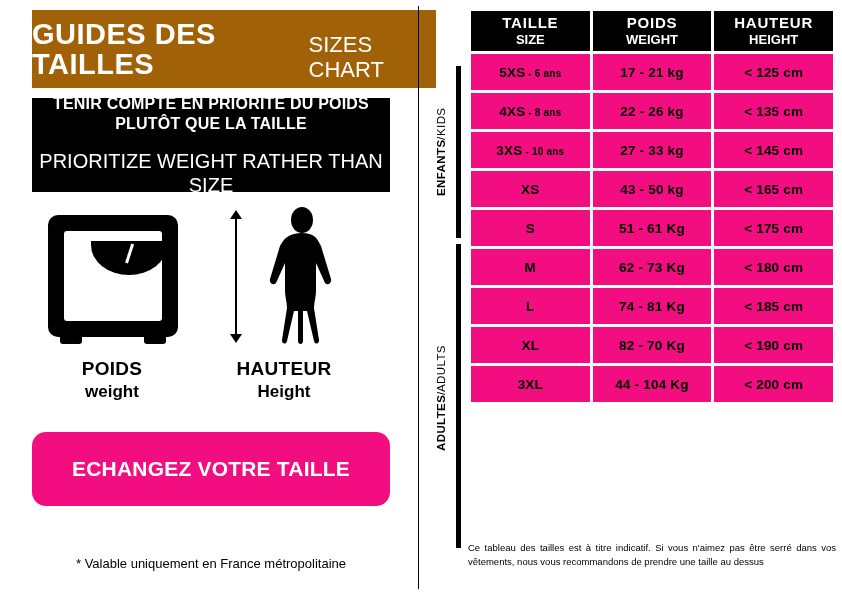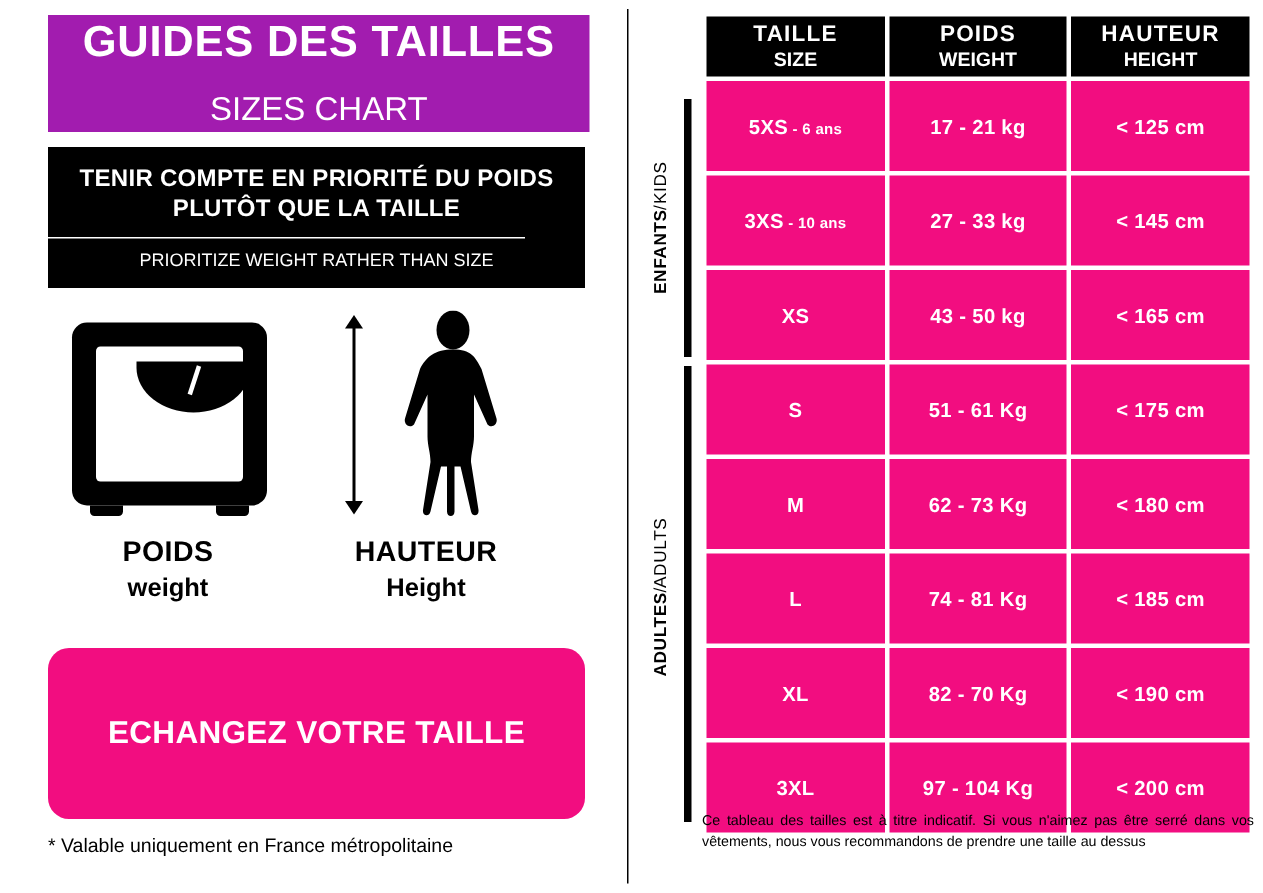"GUIDES DES TAILLES" .title-block { background: #a21caf -> #a16207; flex-direction: column -> none; width: 361px -> 404px }
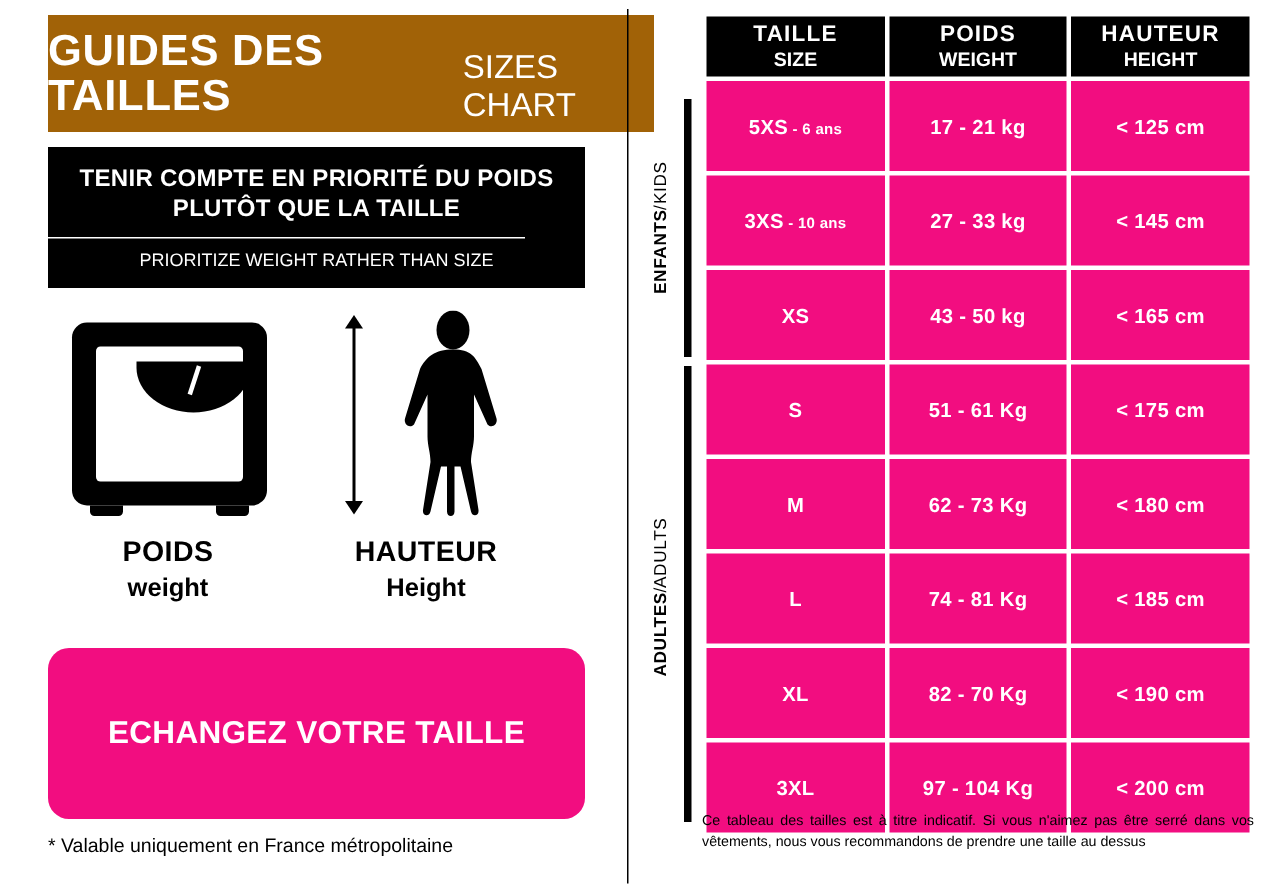"5XS - 6 ans" table.sizes td { color: #ffffff -> #000000; padding: 12px -> 0 }
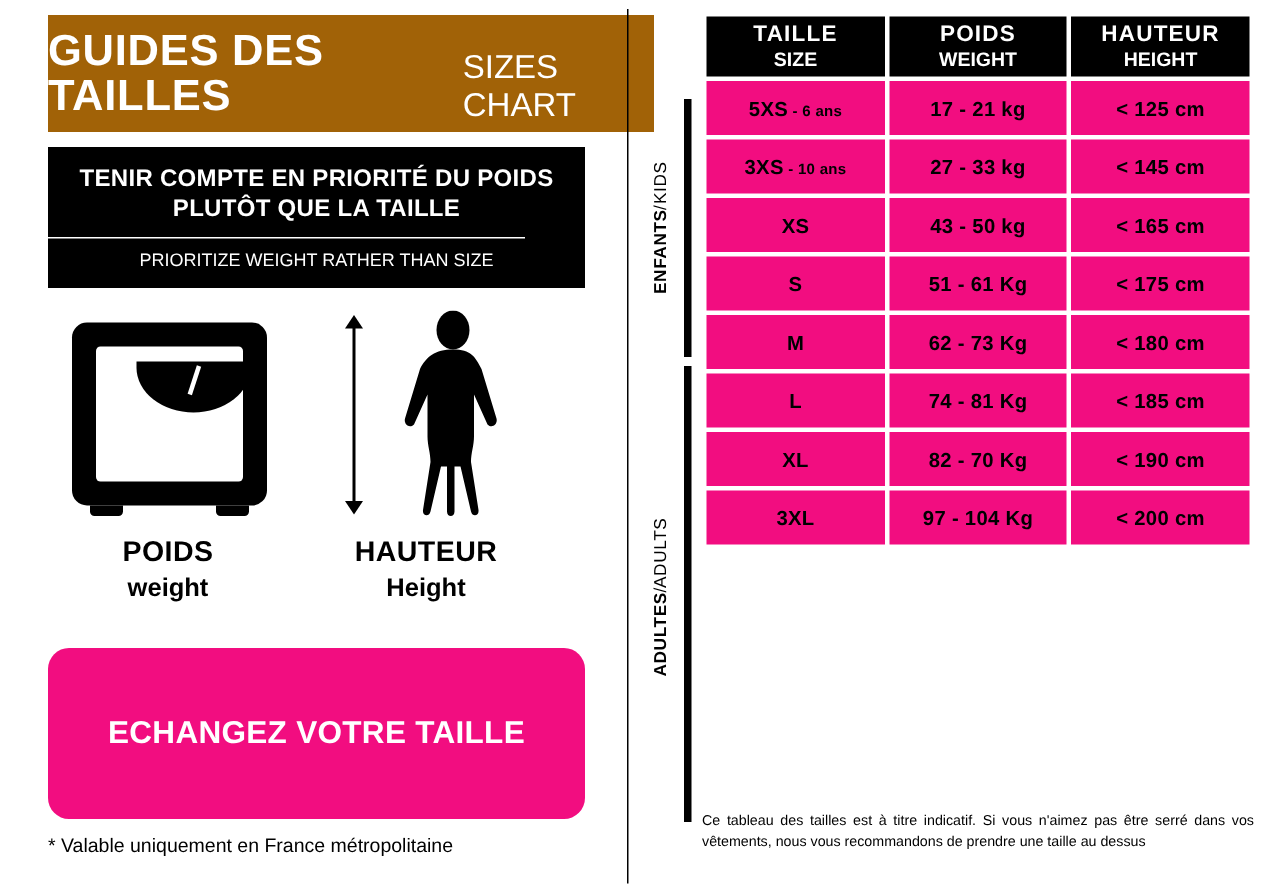"4XS - 8 ans" tr { html: none -> <tr> <td><span>4XS</span><span> - 8 ans</span></td> <td>22 - 26 kg</td> <td>&lt; 135 cm</td> </tr> }
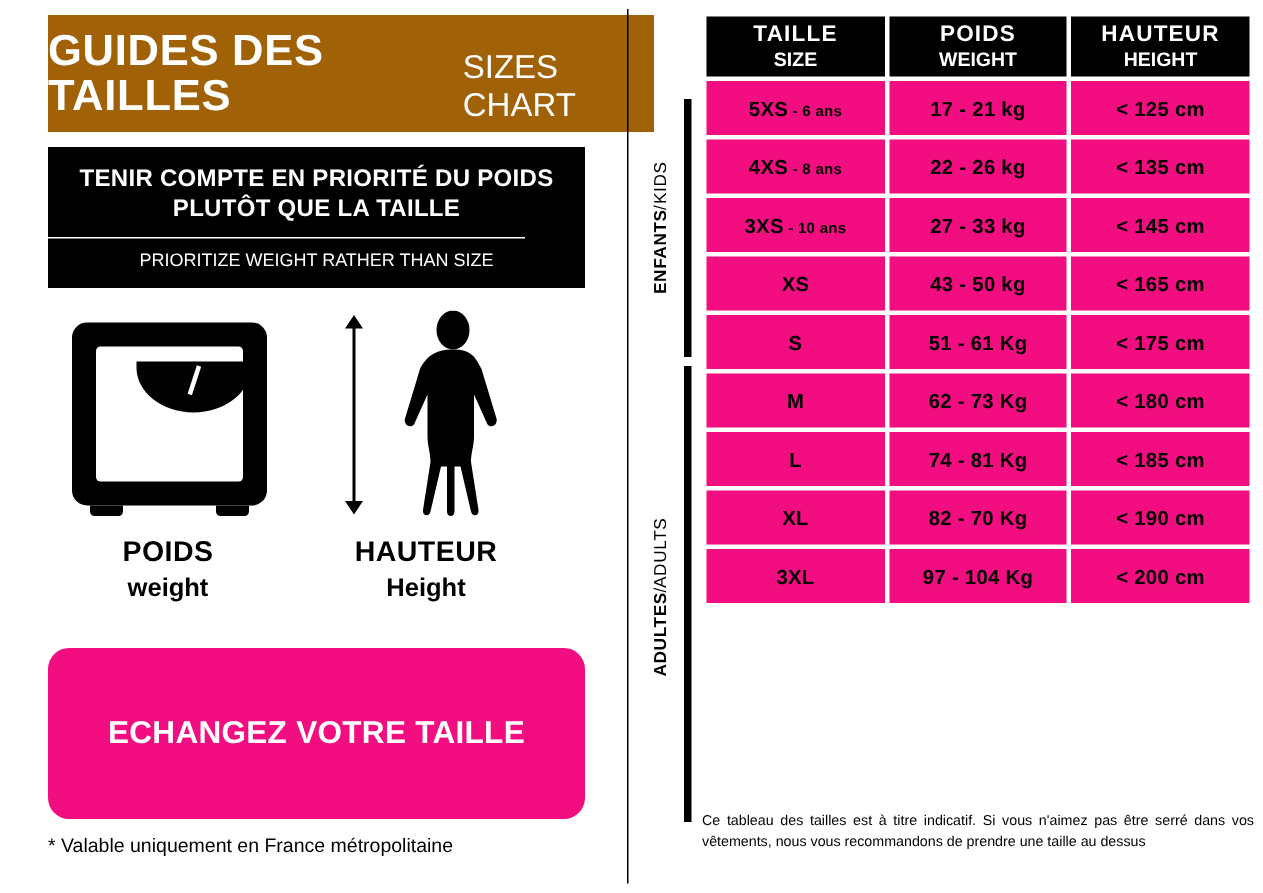"PRIORITIZE WEIGHT RATHER THAN SIZE" .notice-en { font-size: 12px -> 20px }
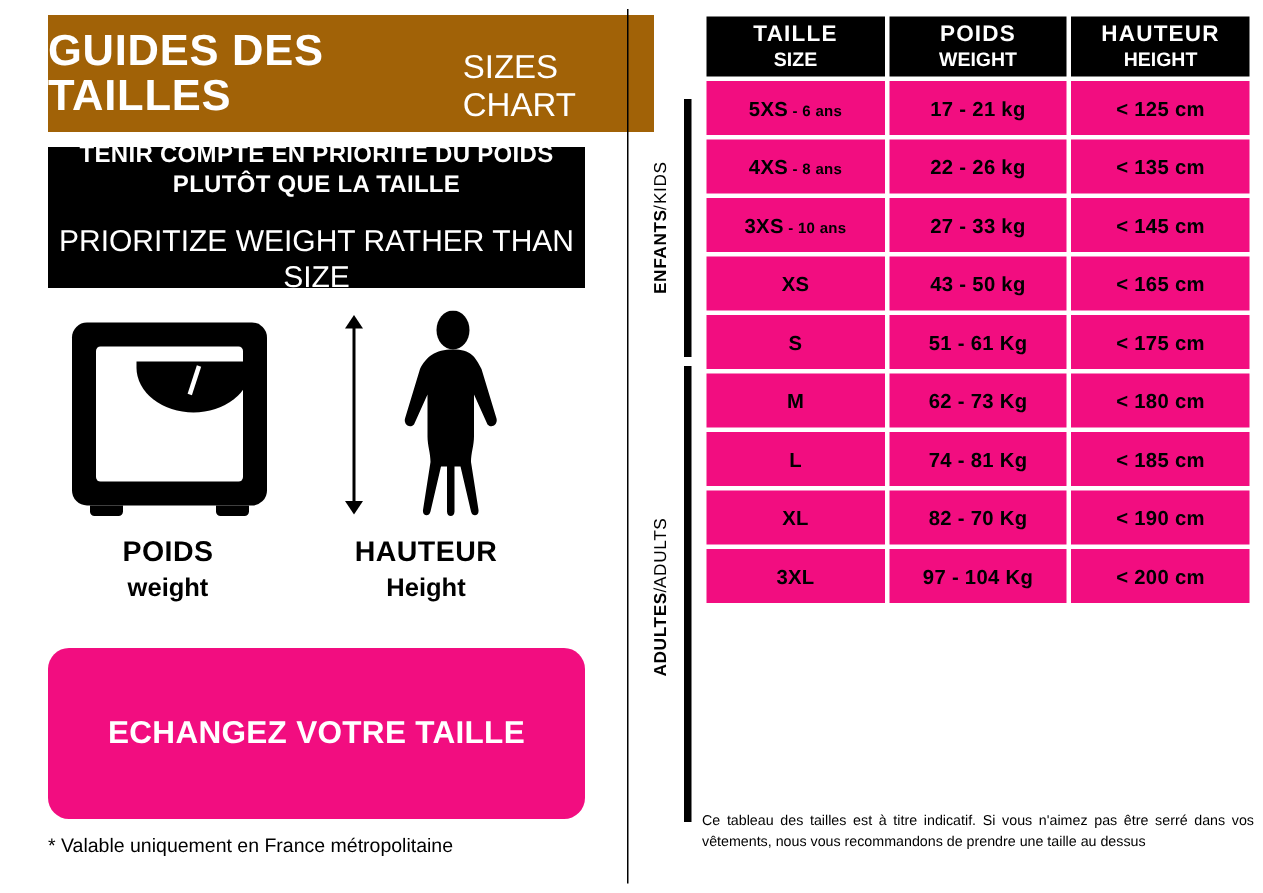"97 - 104 Kg" td { text: 97 -> 44 }
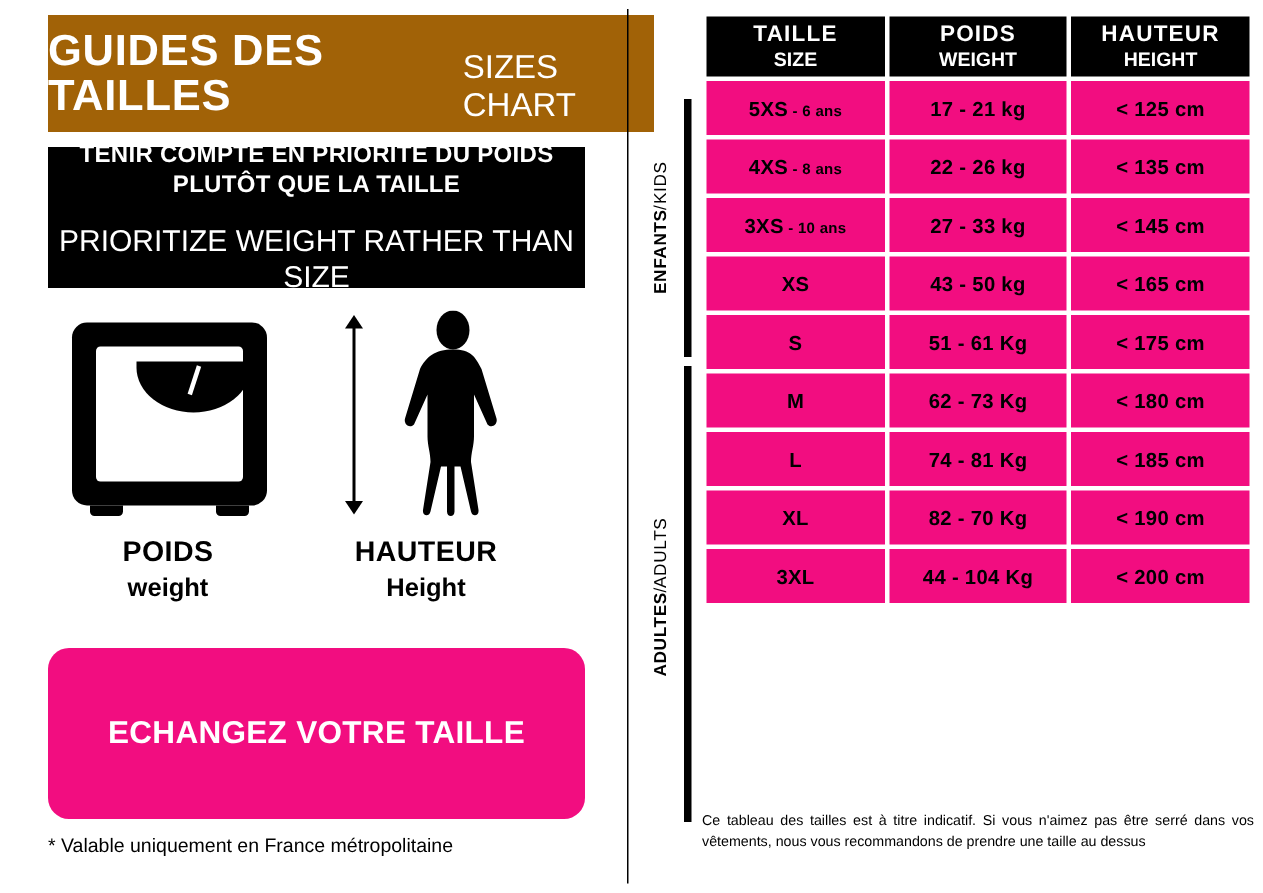"ECHANGEZ VOTRE TAILLE" .cta { height: 114px -> 74px }
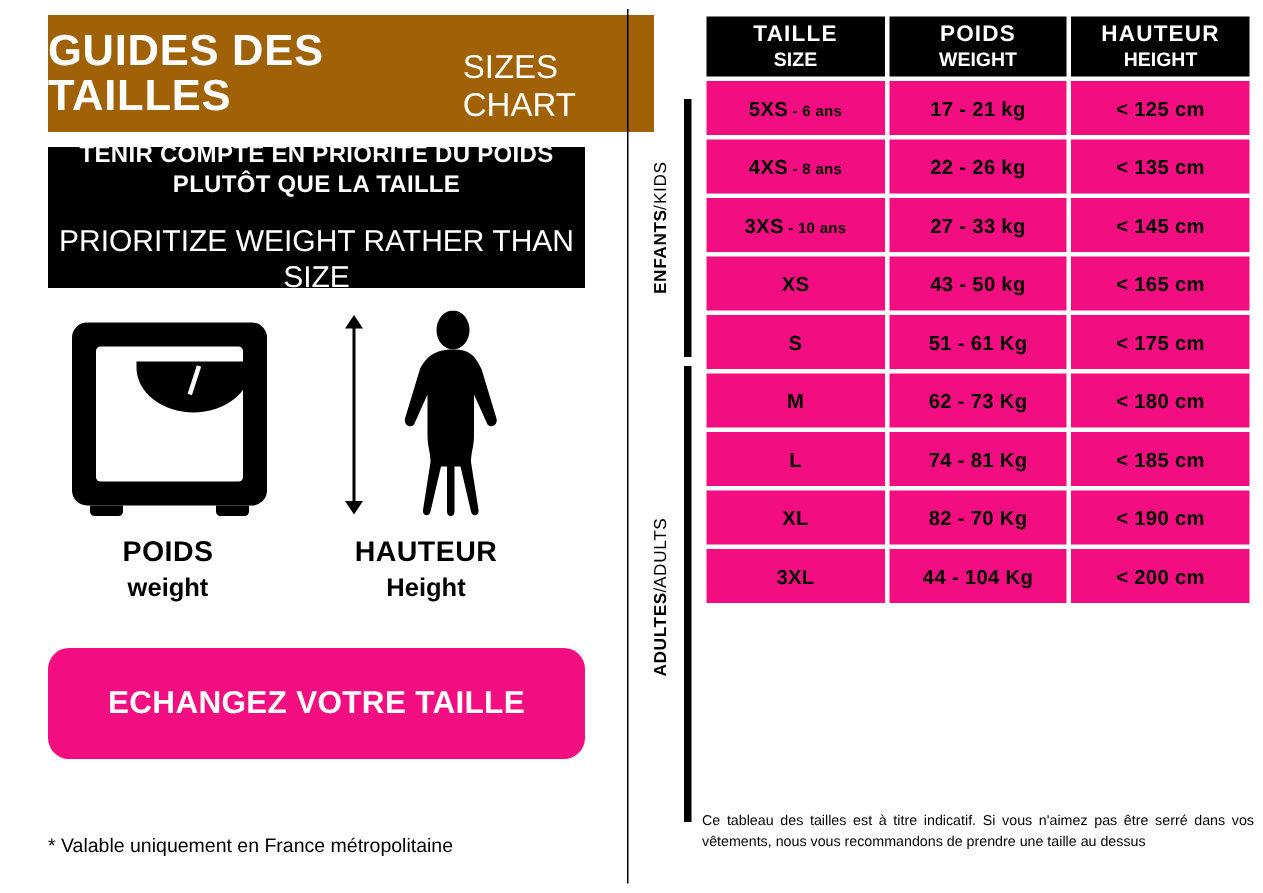"* Valable uniquement en France" .footnote { text-align: none -> center }
